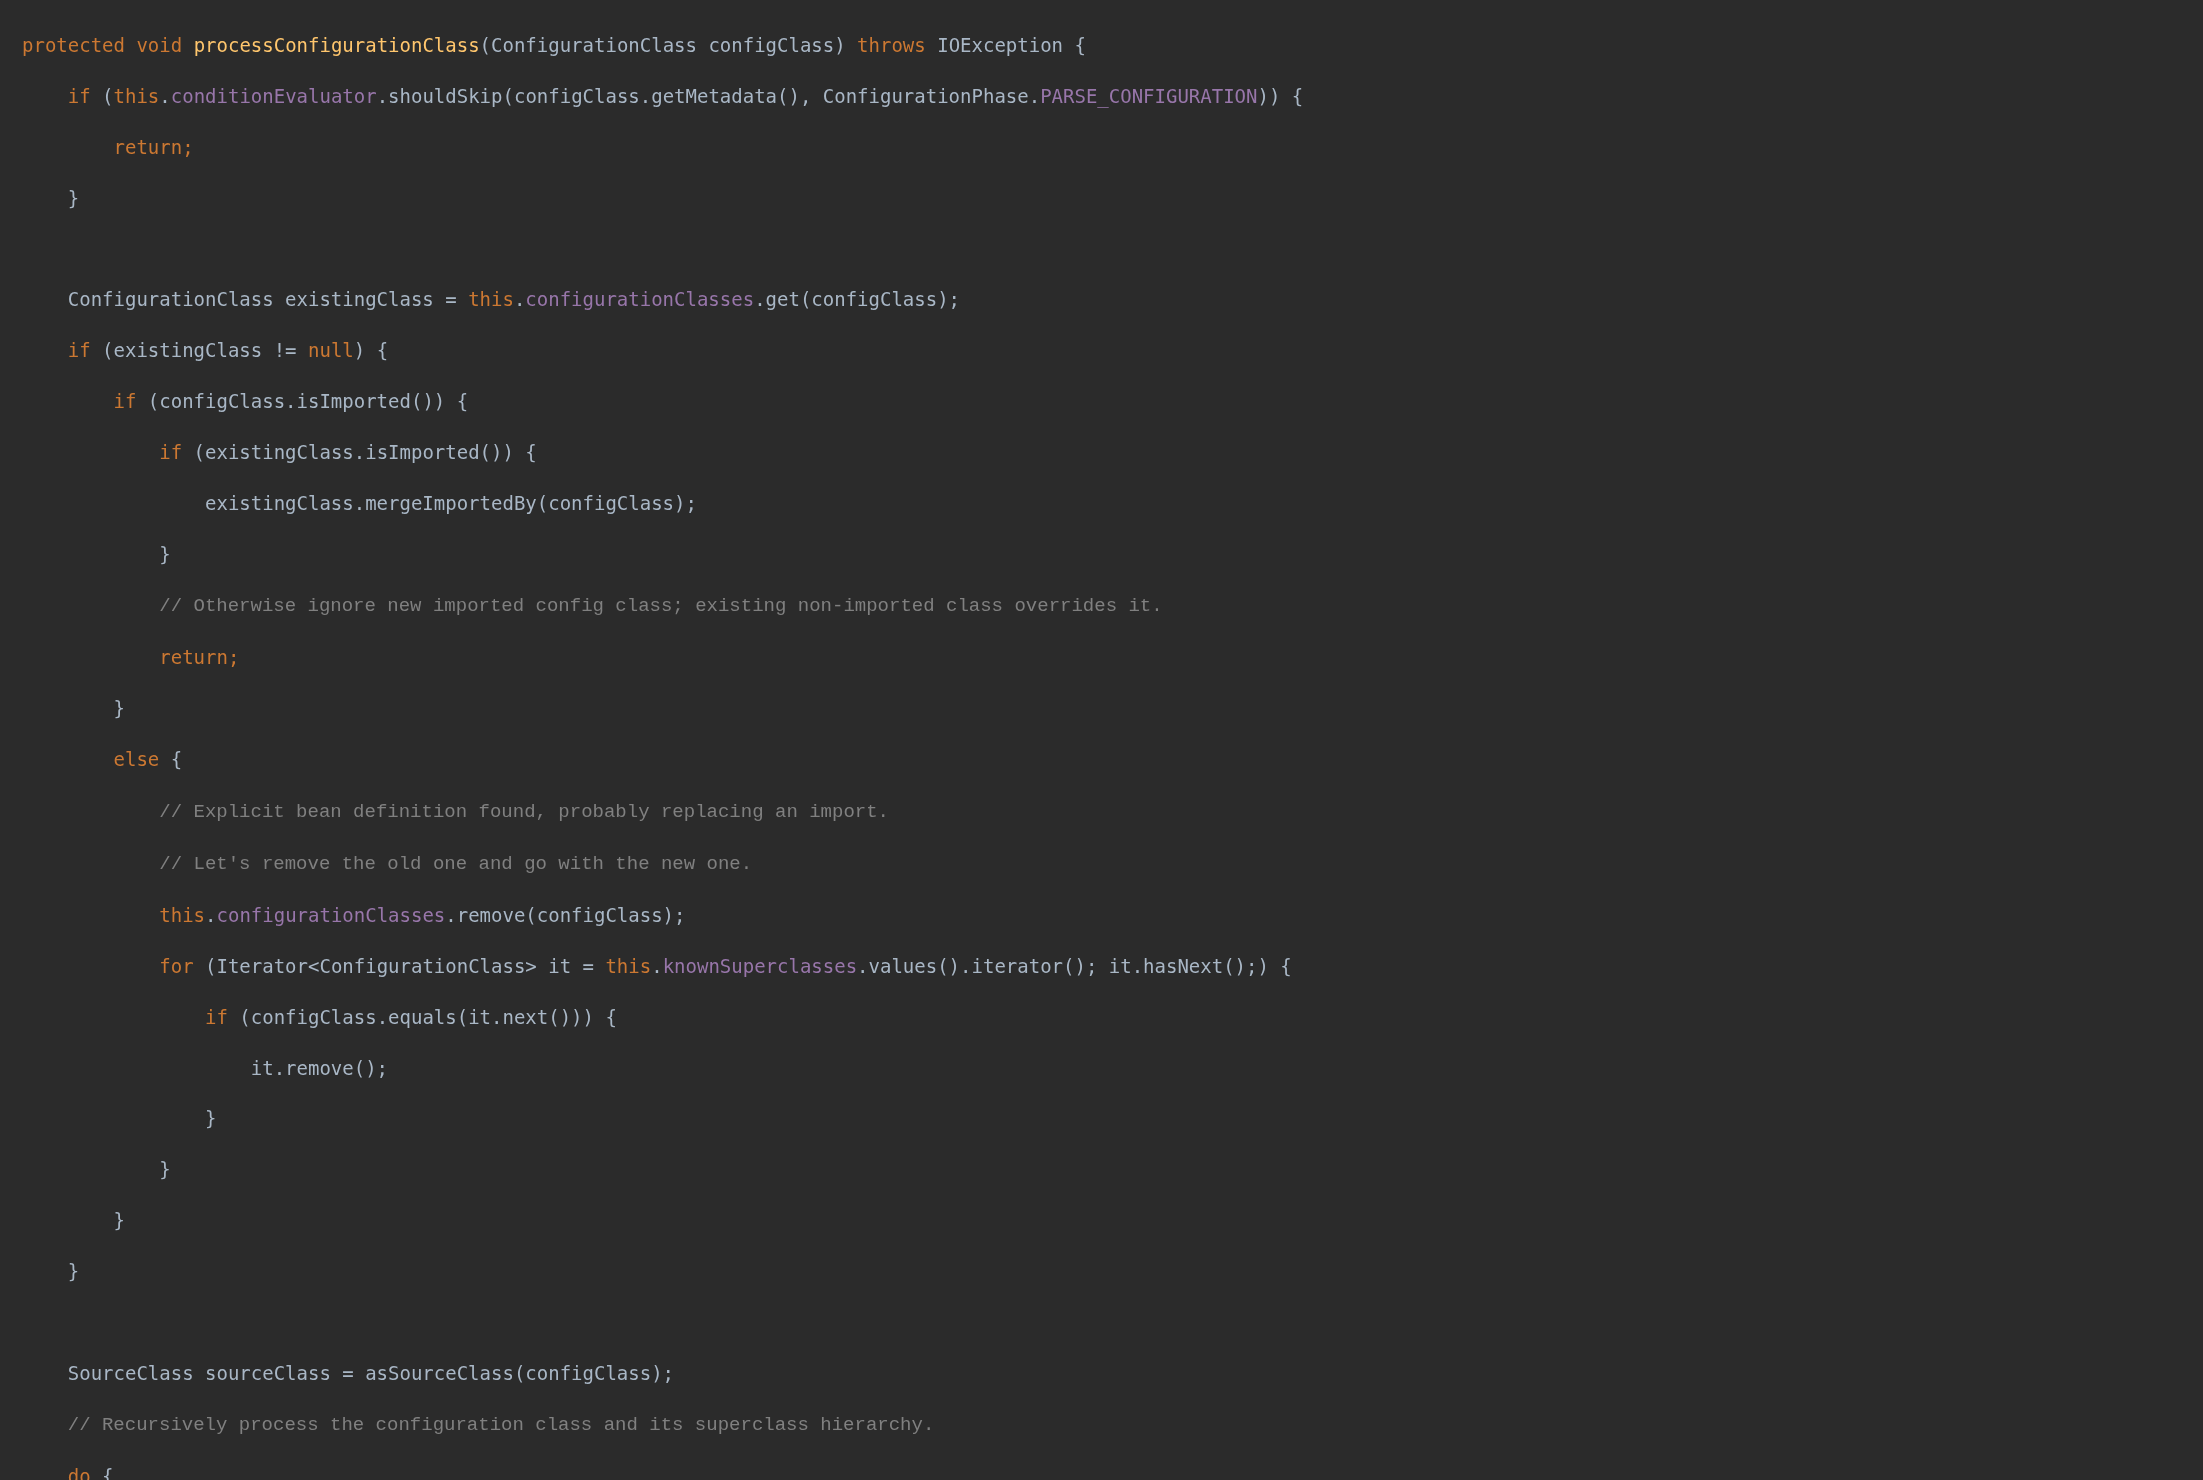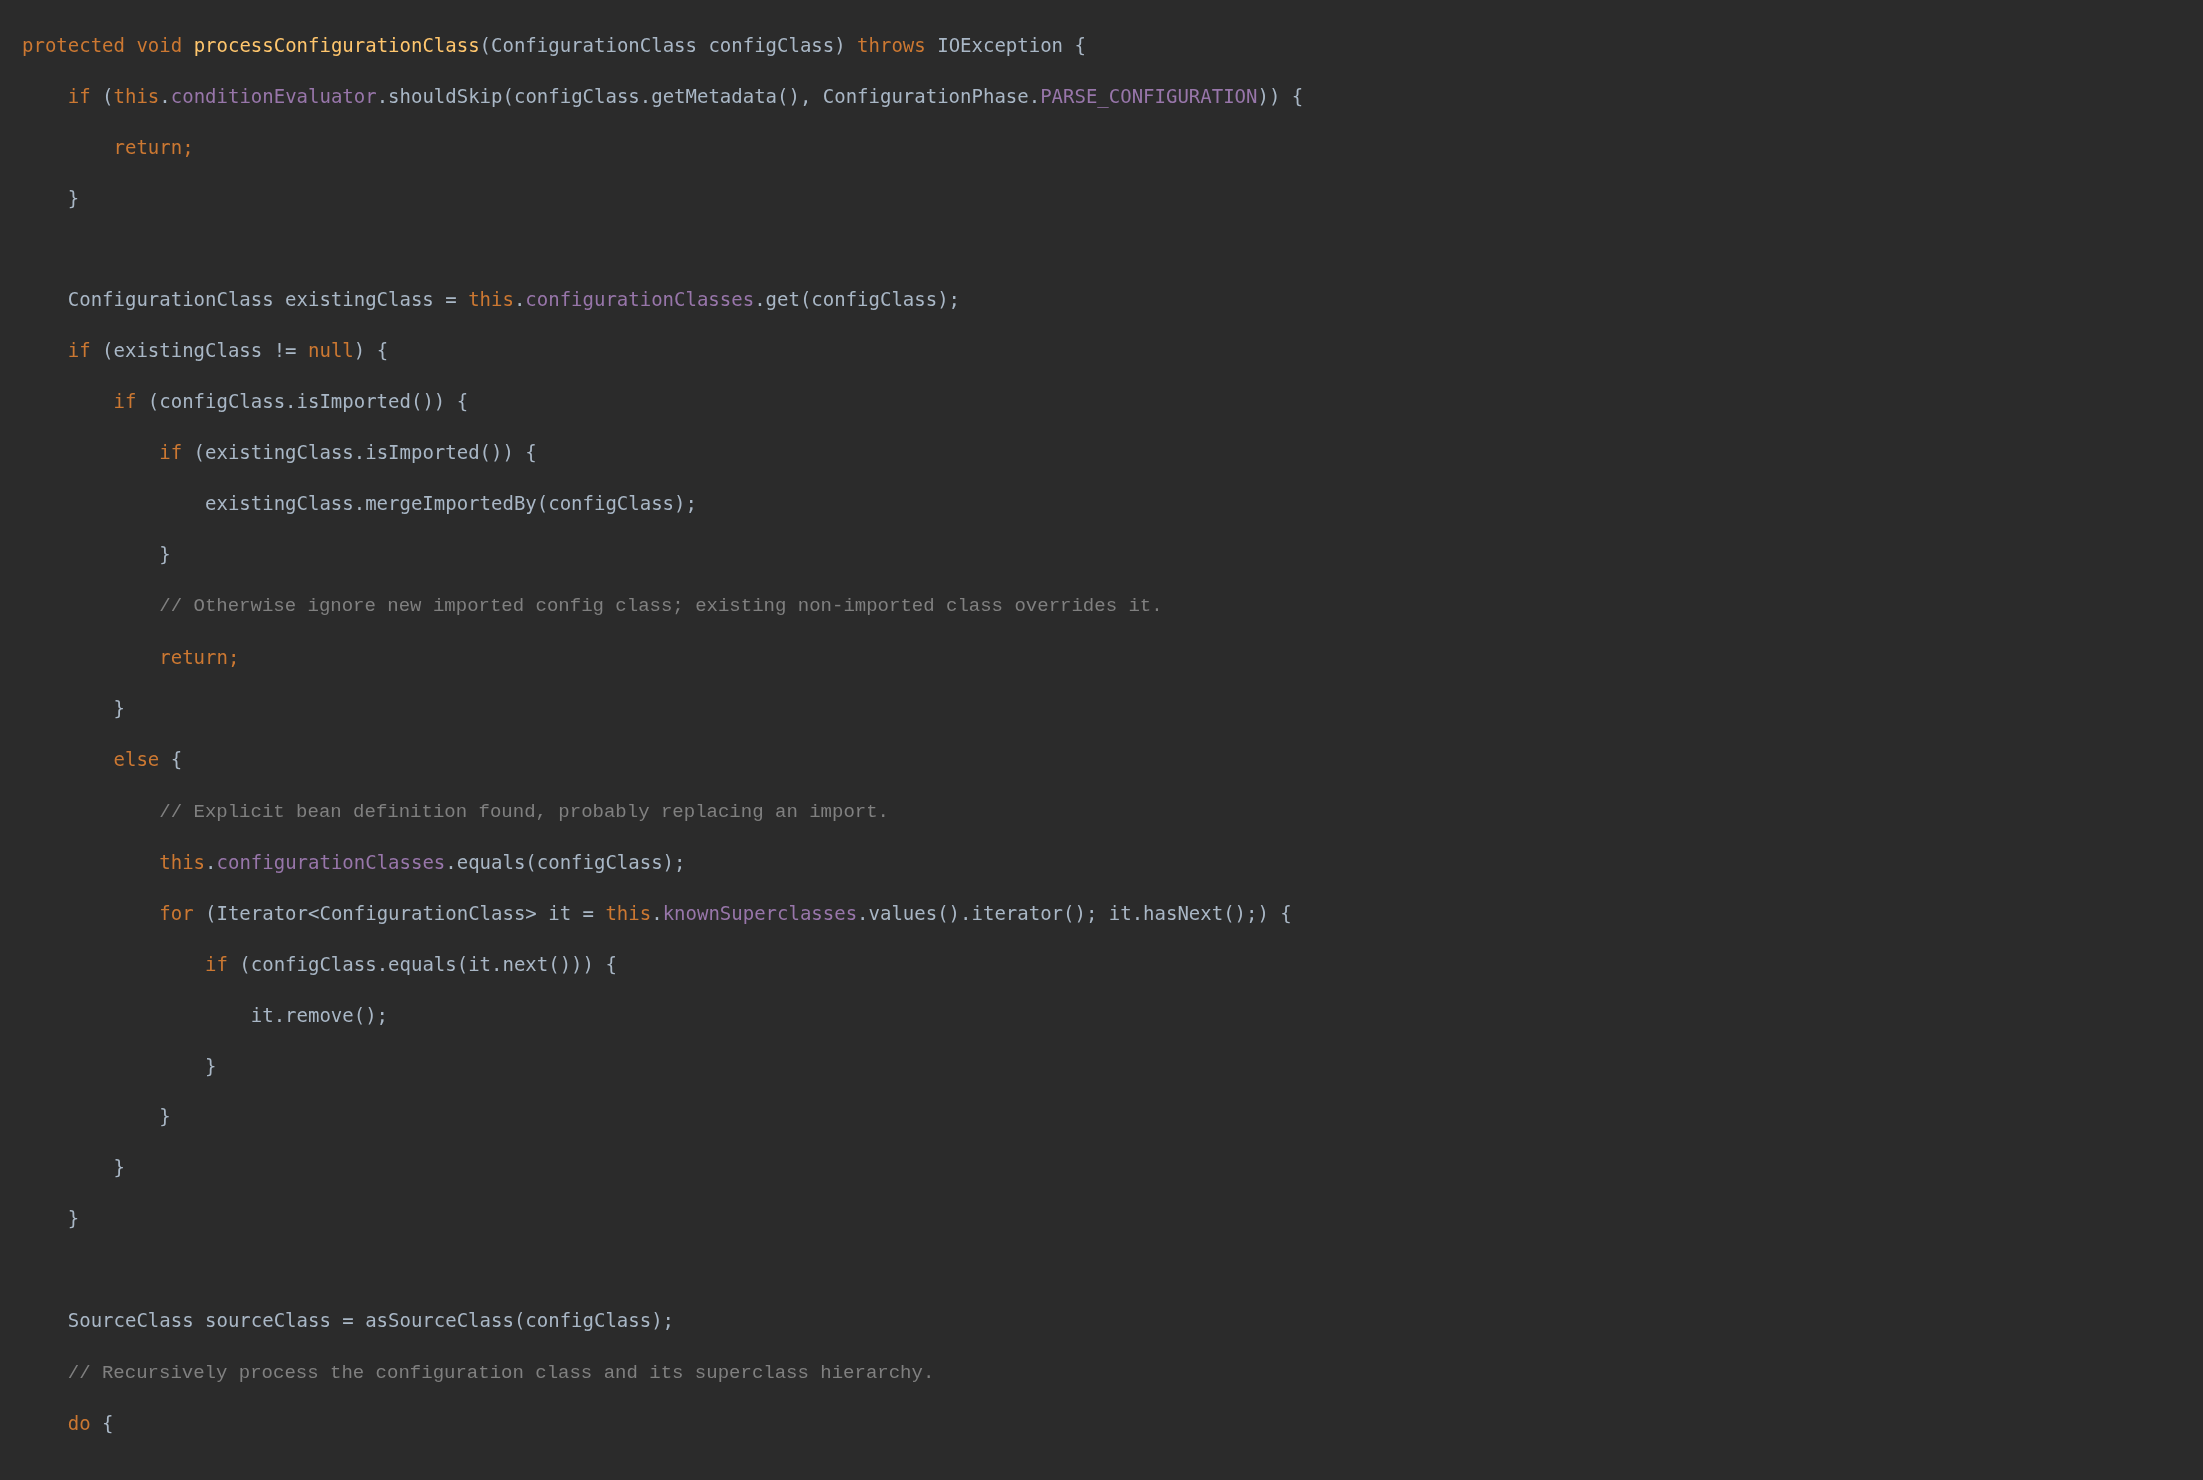"// Let's remove the old" div { html: none -> <div><span> </span><span>// Let's remove the old one and go with the new one.</span></div> }
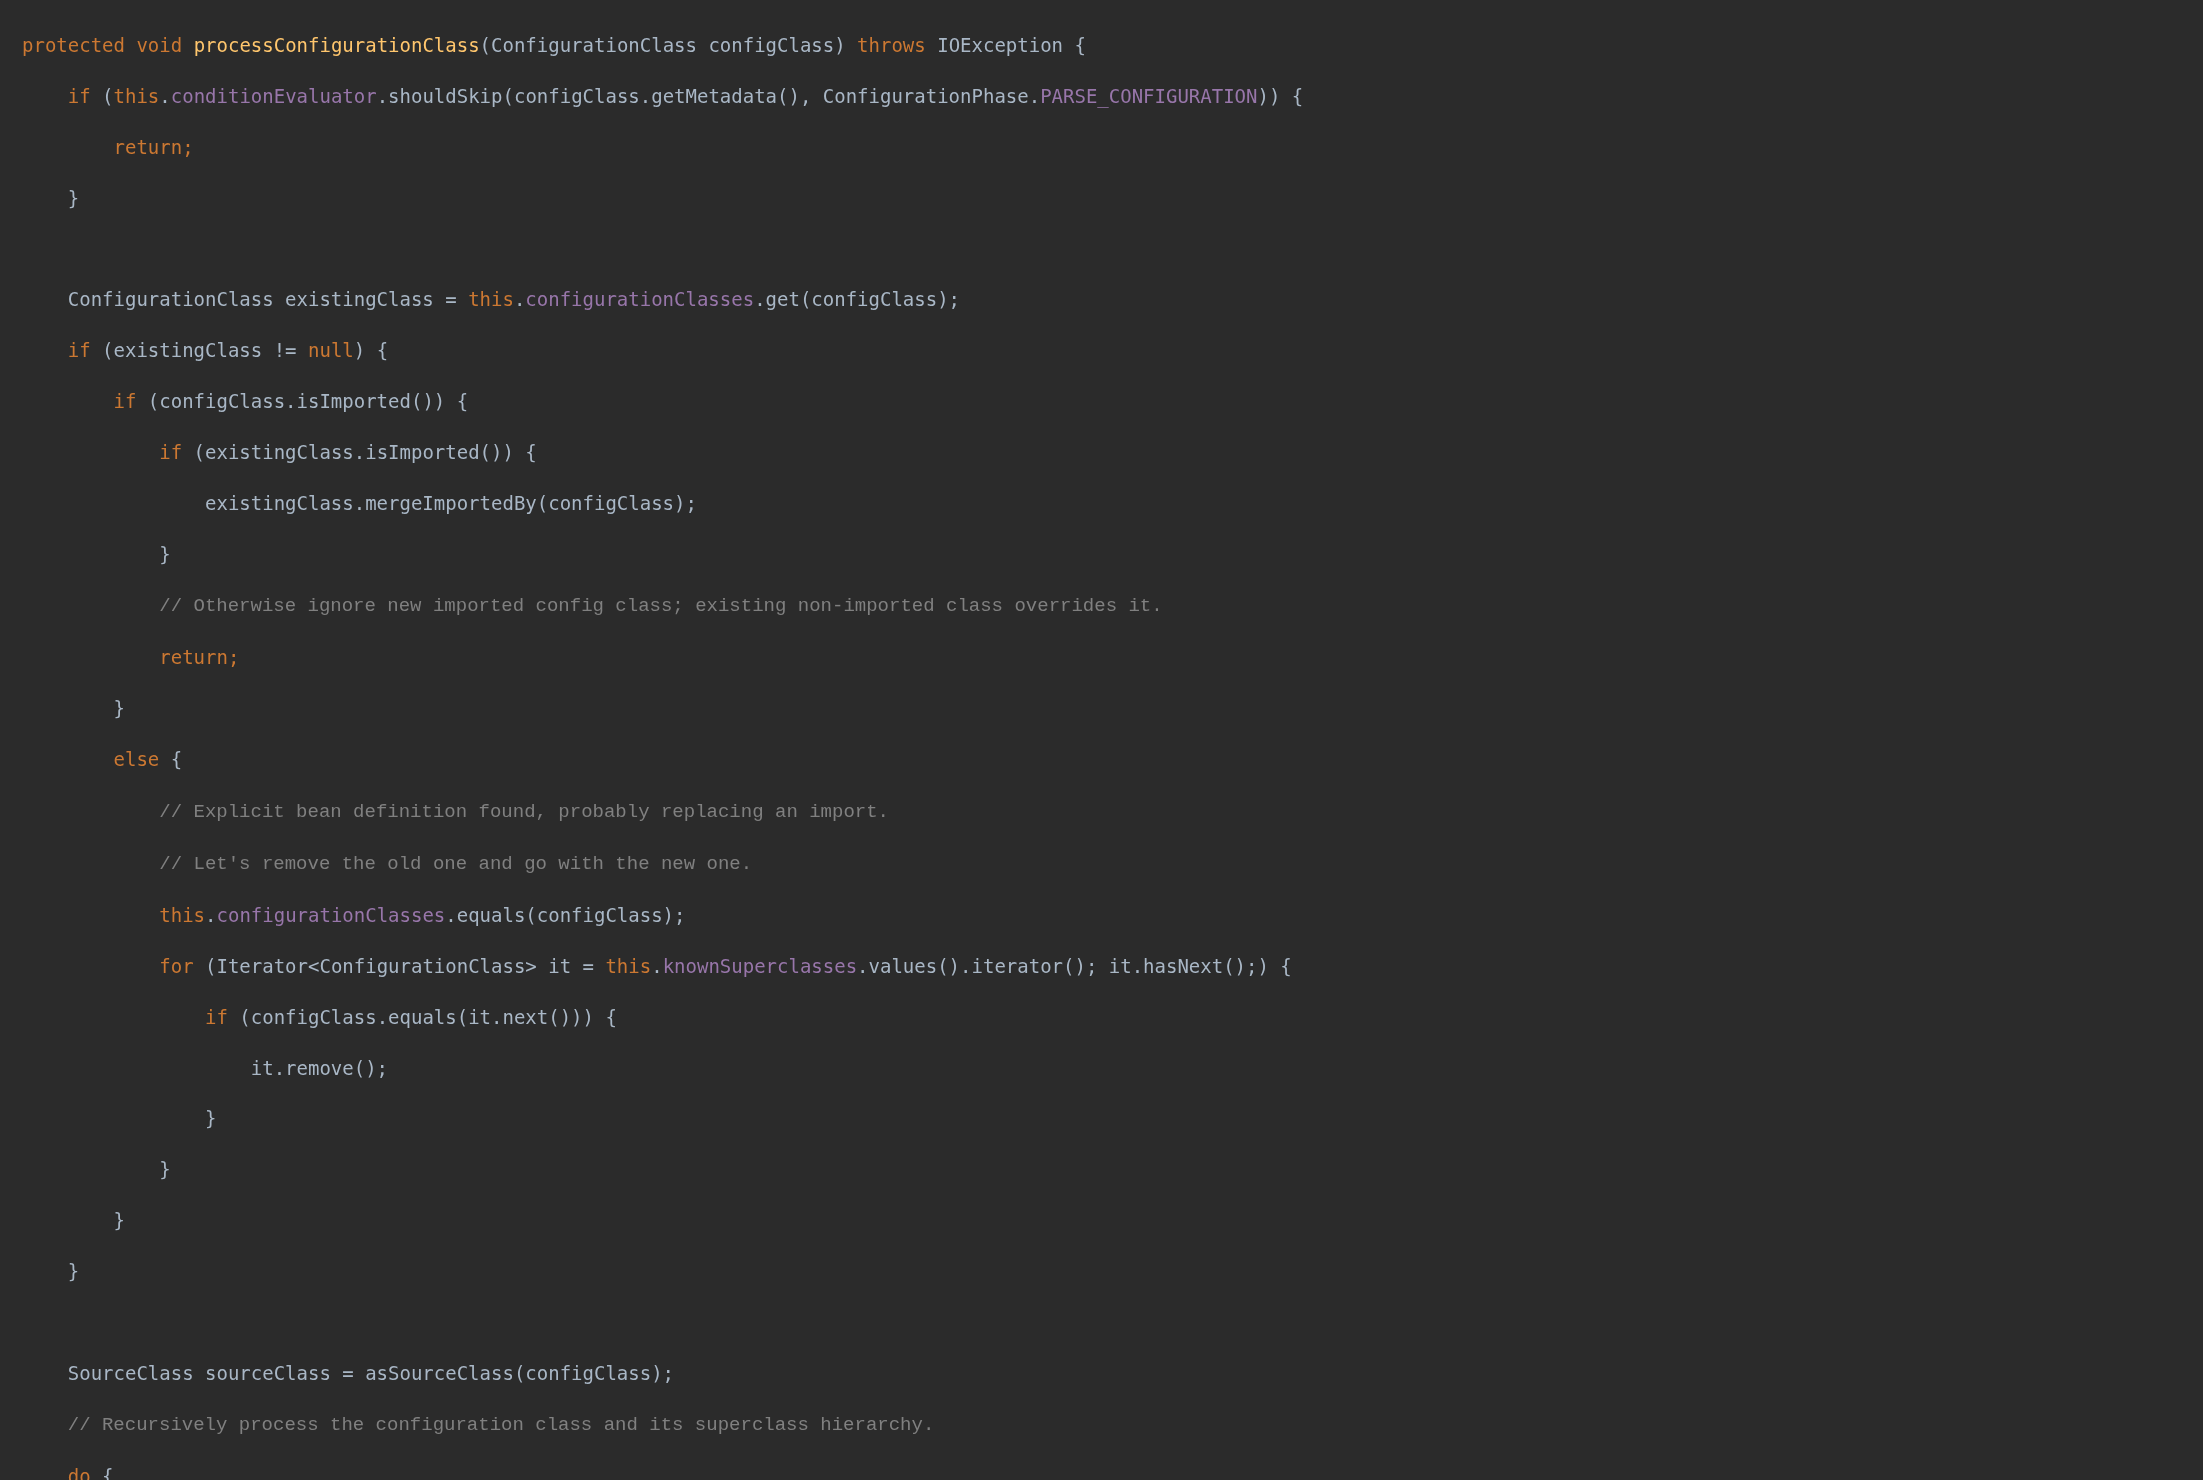".equals(configClass);" span { text: .equals -> .remove }
